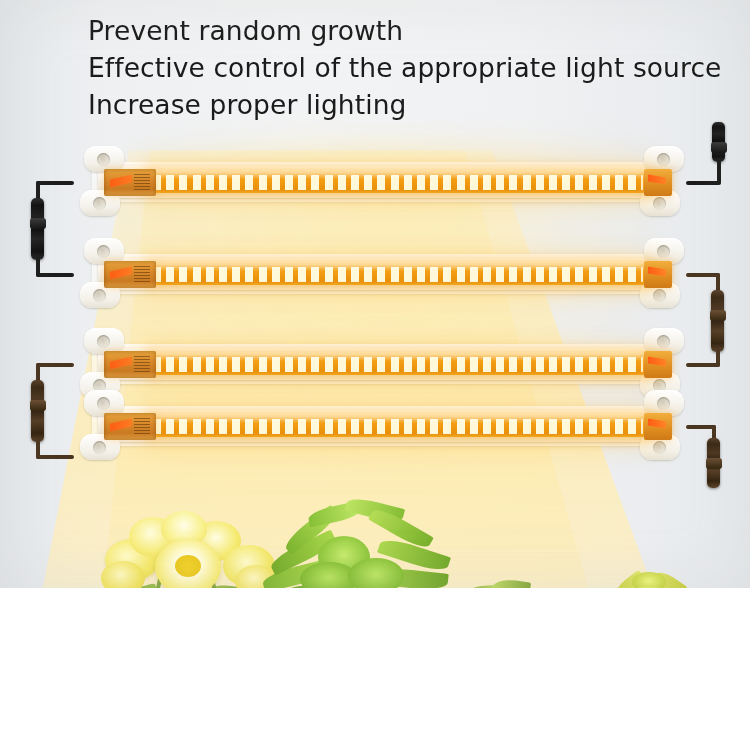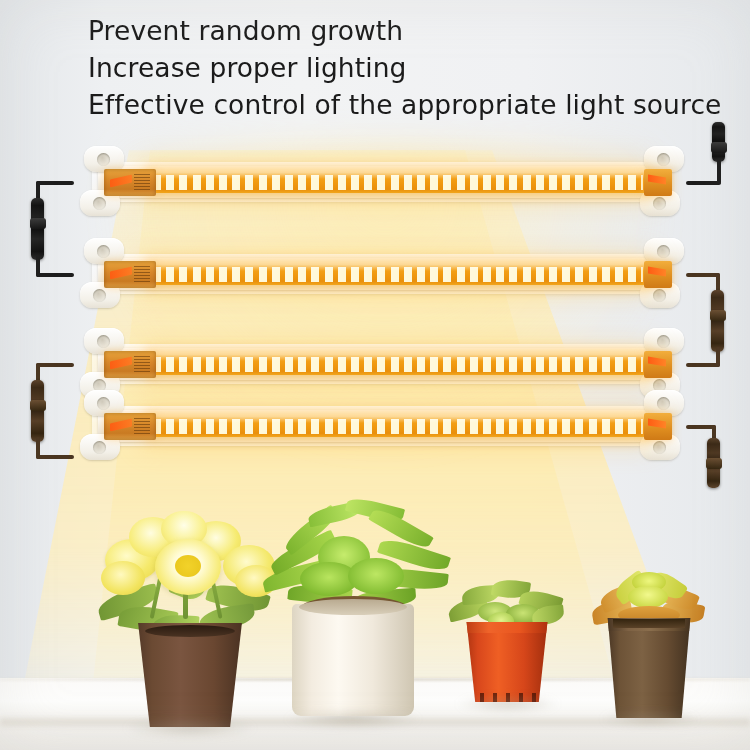"Prevent random growth" #stage { height: 750px -> 588px }
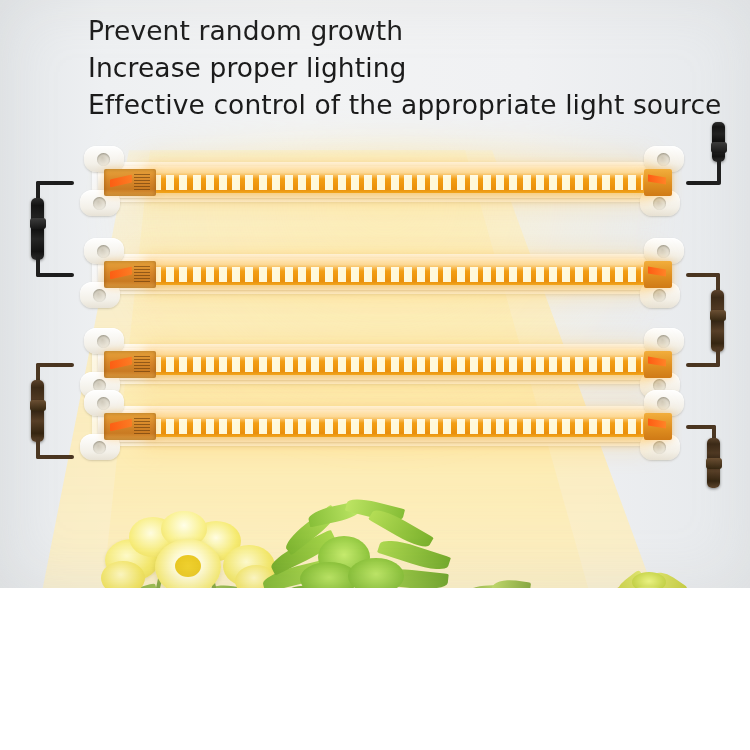"Increase proper lighting" div { order: before "Effective control of the appropriate" -> after "Effective control of the appropriate" }
